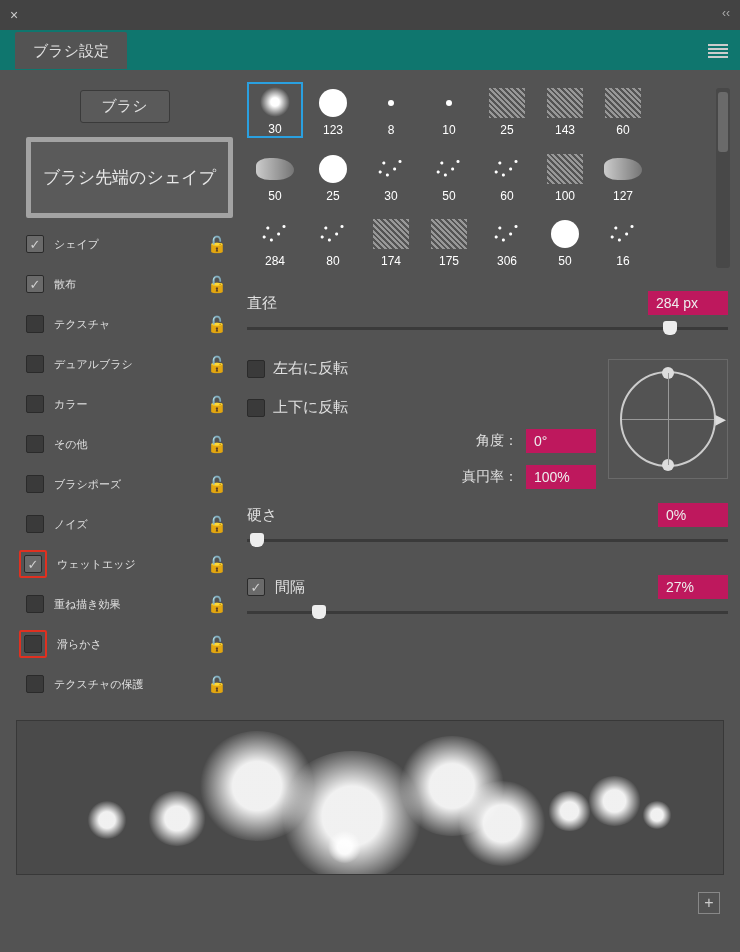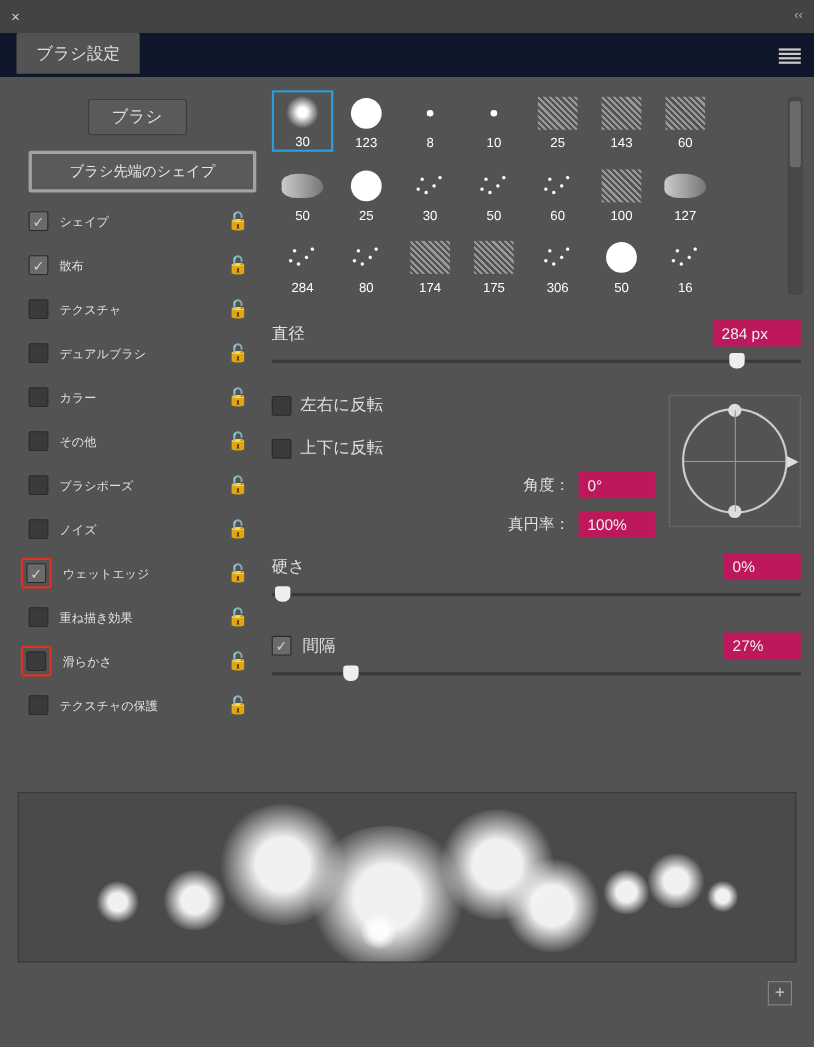"ブラシ設定" .tabbar { align-items: flex-start -> center; background: #0f172a -> #0f766e }
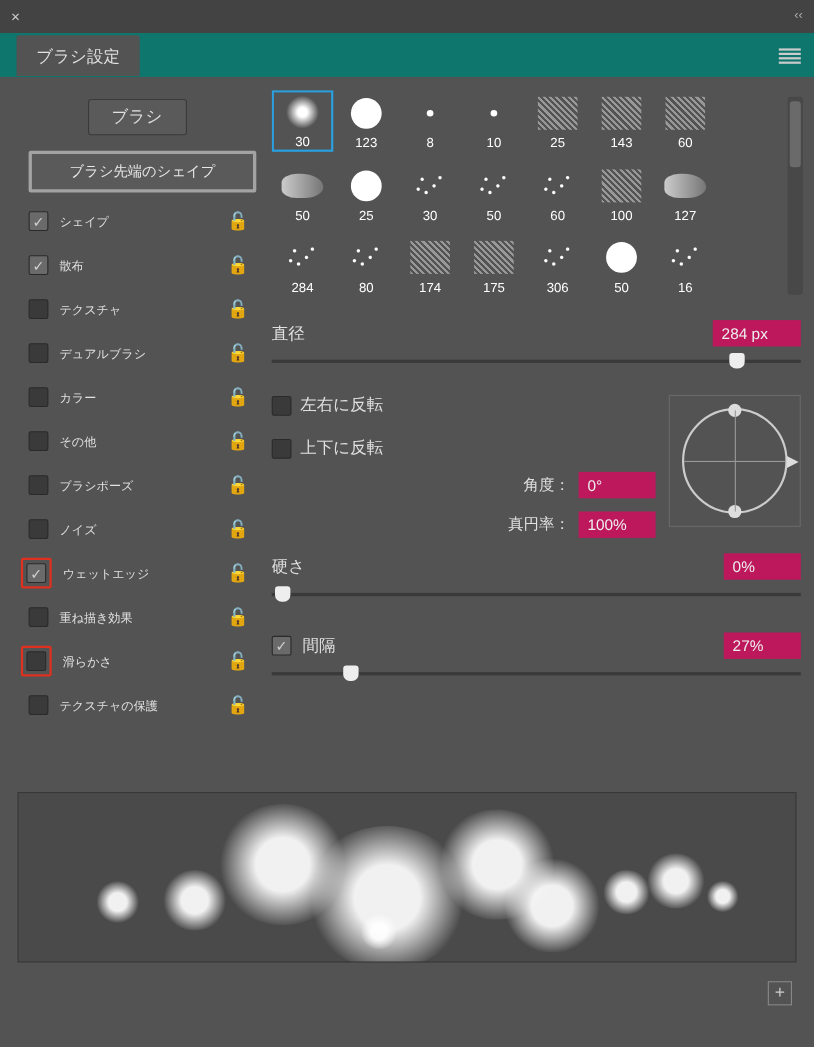"ブラシ先端のシェイプ" .tip-shape { border: 3px solid #a3a3a3 -> 5px solid #a3a3a3; font-size: 13px -> 17px; padding: 7px 0 -> 24px 0 }
